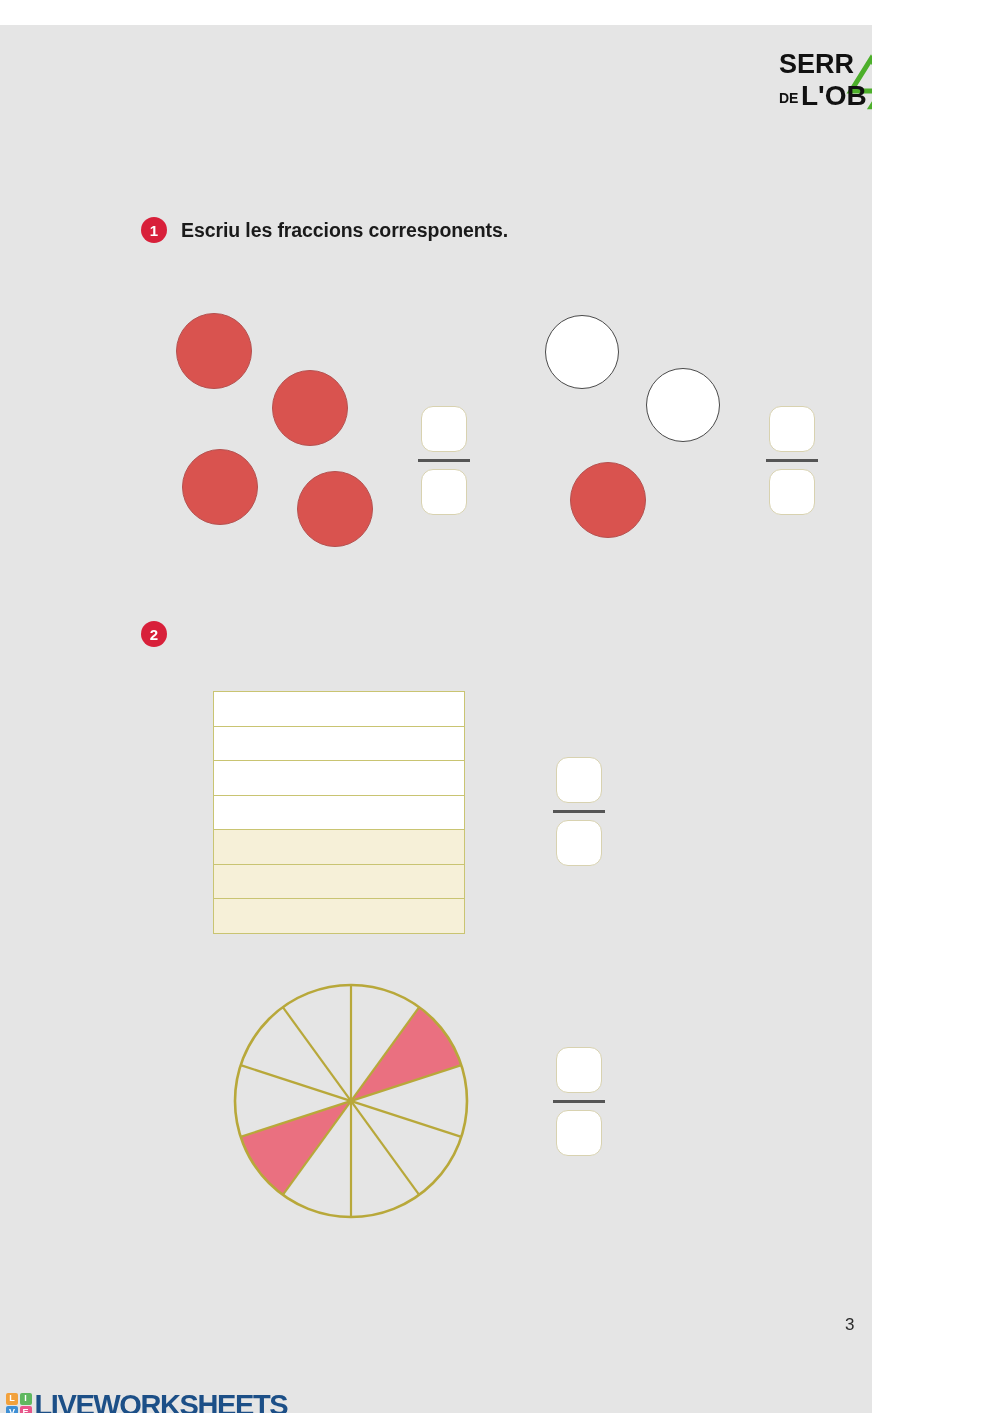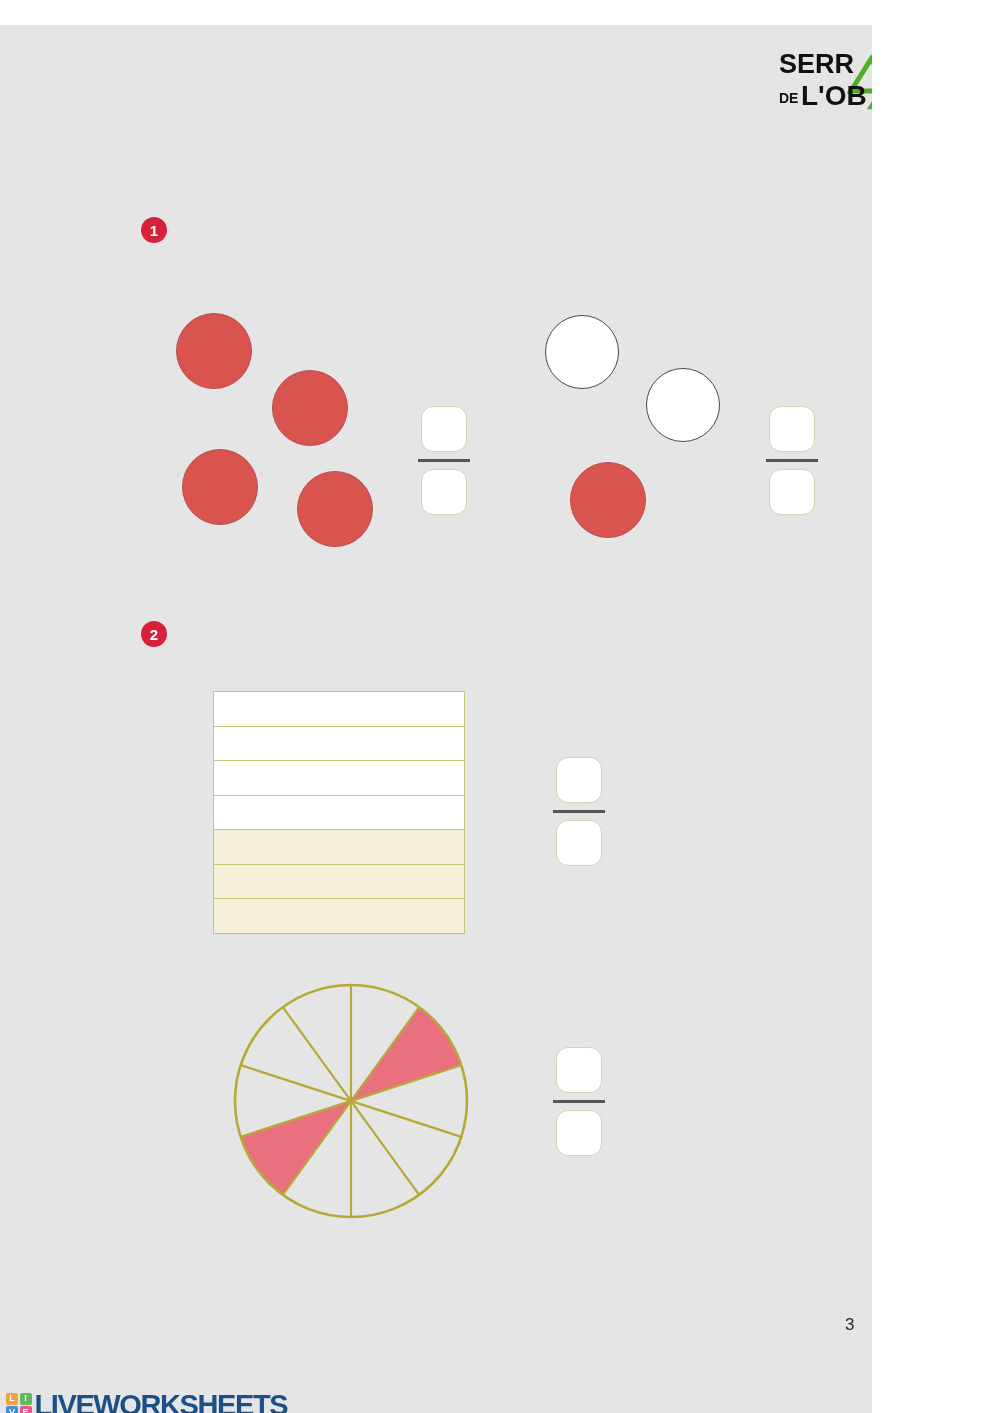"Escriu les fraccions corresponents." span.ex-title { html: none -> <span>Escriu les fraccions corresponents.</span> }
